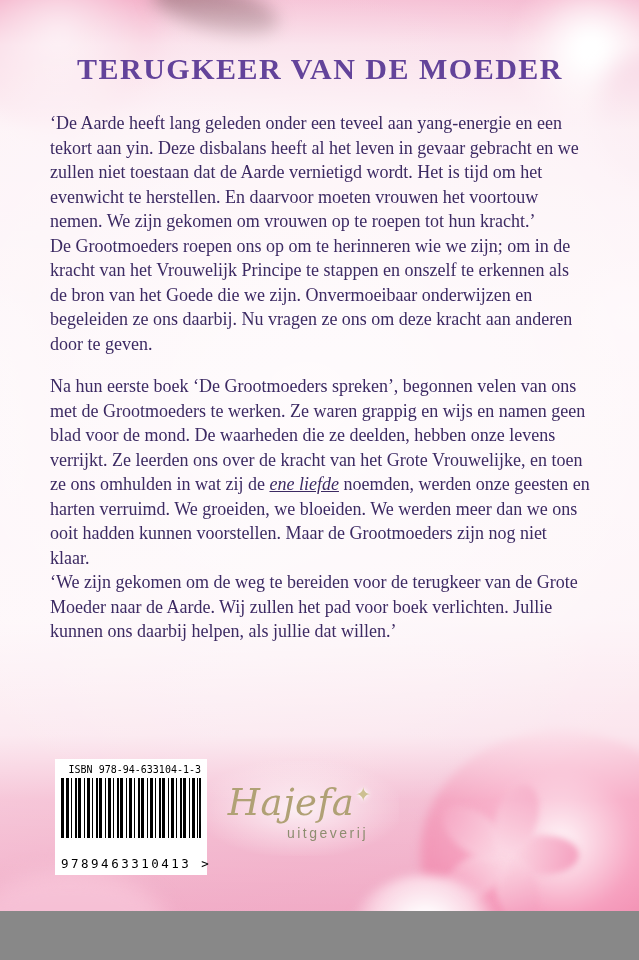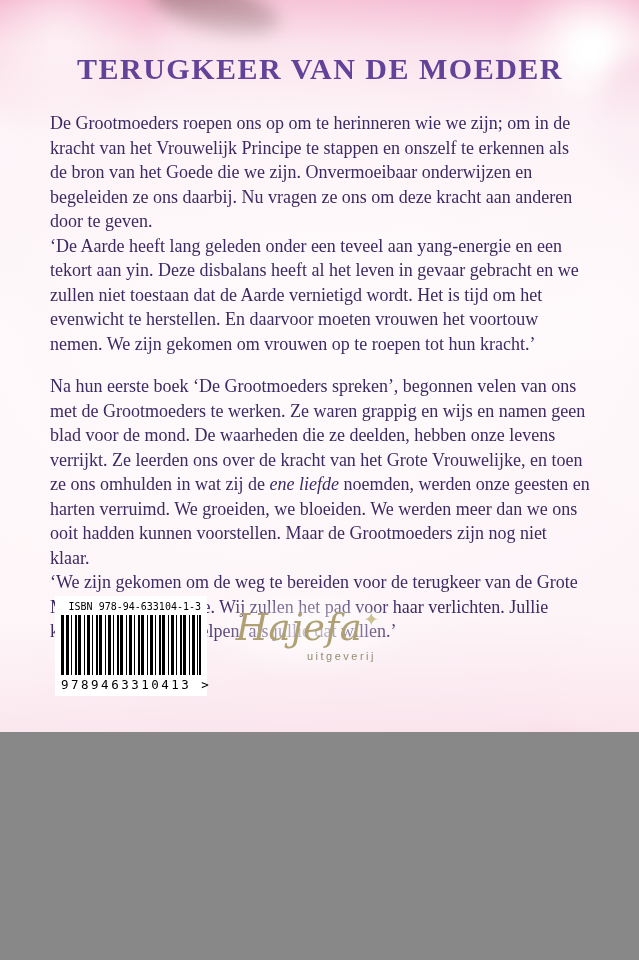"TERUGKEER VAN DE MOEDER" .cover { height: 732px -> 911px }
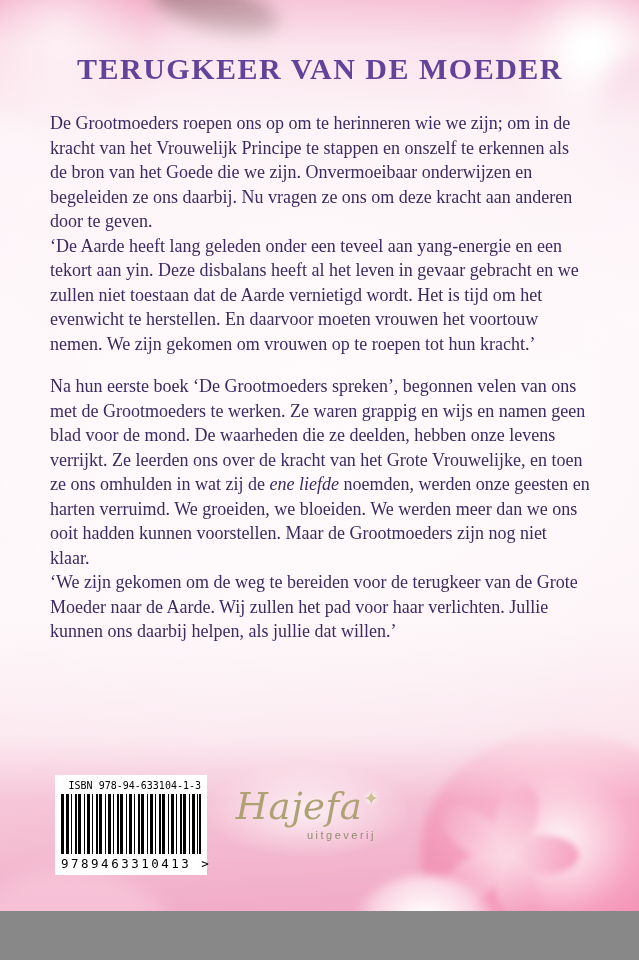"De Grootmoeders roepen ons op" p { order: before "‘De Aarde heeft lang geleden" -> after "‘De Aarde heeft lang geleden" }
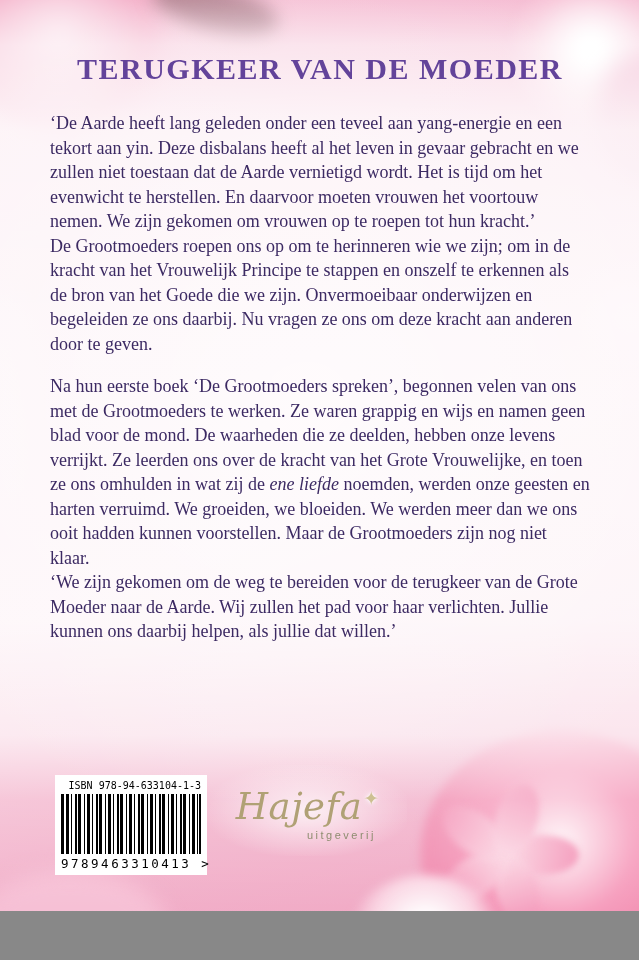"ene liefde" .body-text em { text-decoration: none -> underline }
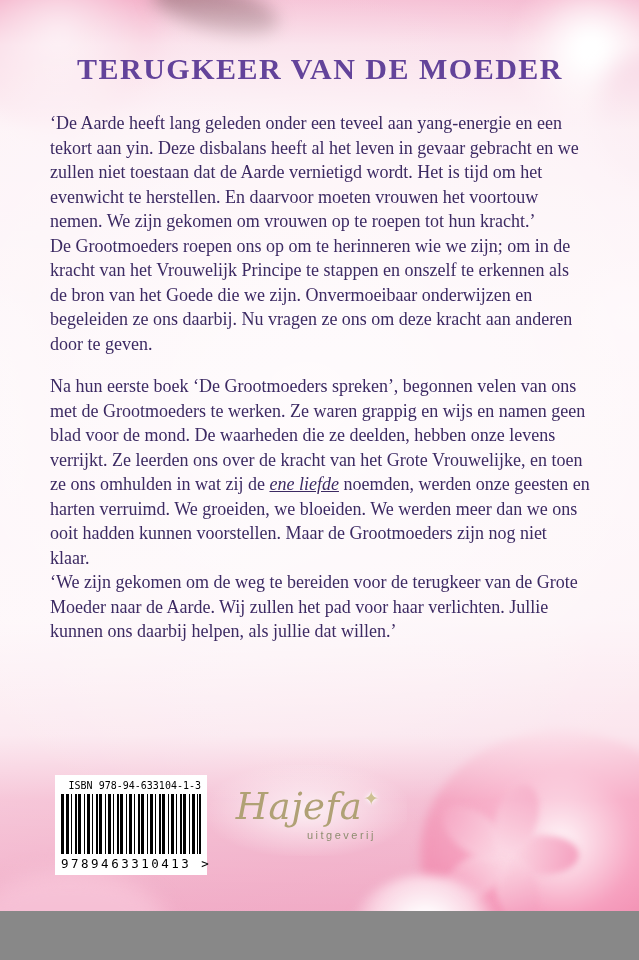"‘We zijn gekomen om de" p { text: haar -> boek }
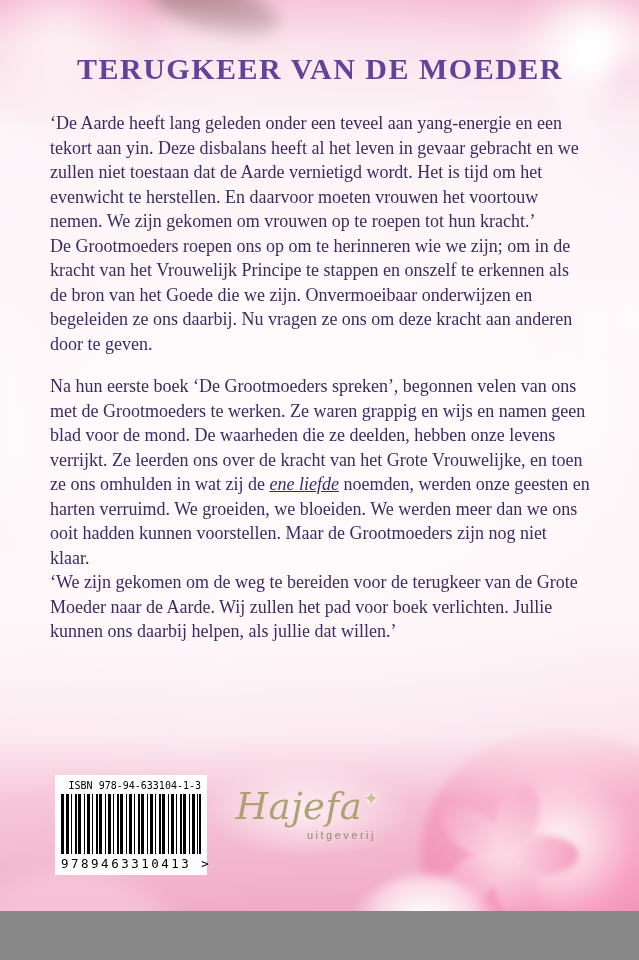"Hajefa✦" .publisher { left: 232px -> 224px }
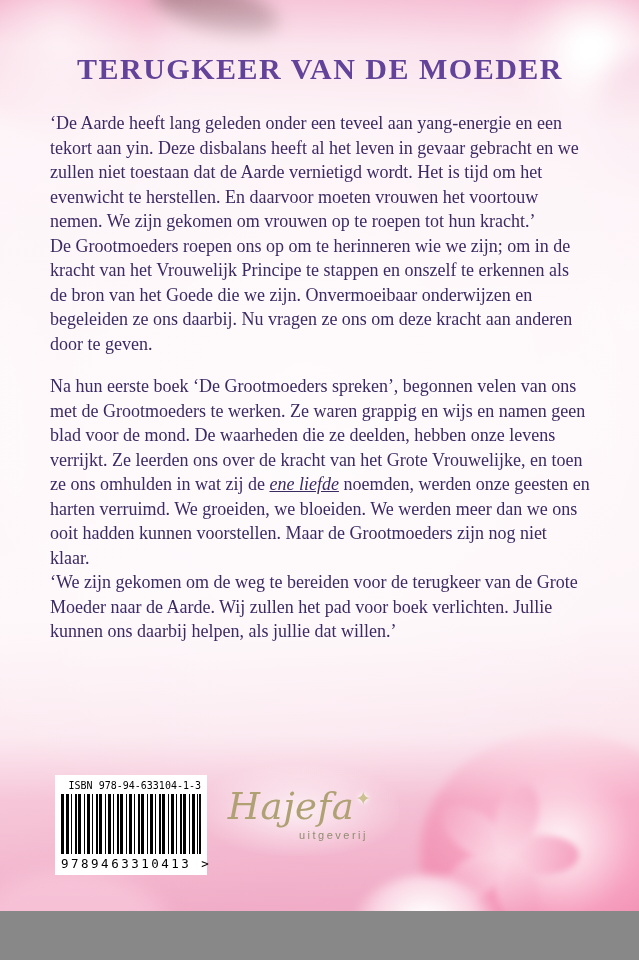"uitgeverij" .pub-sub { font-size: 11px -> 14px }
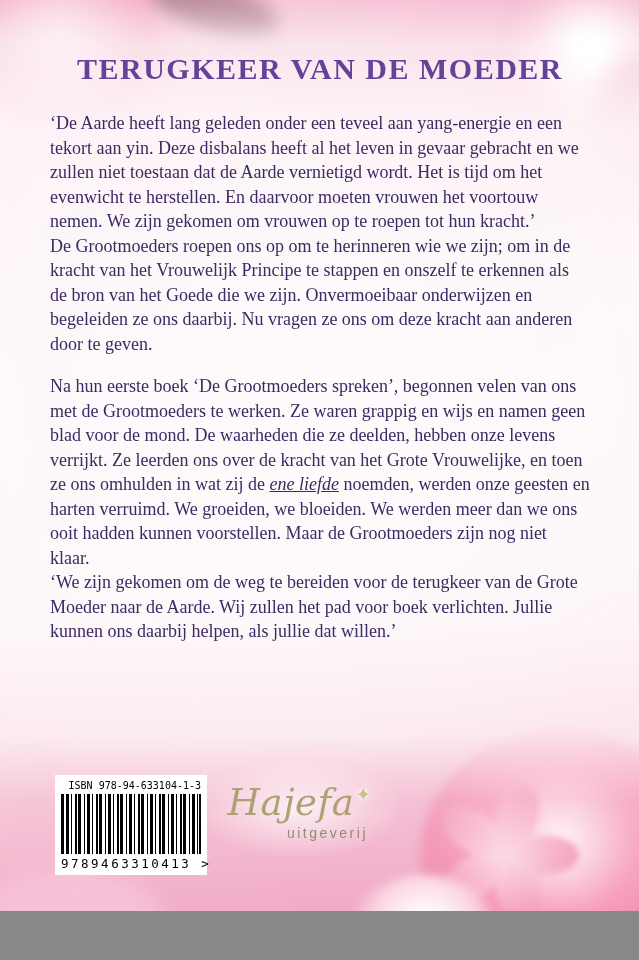"9789463310413 >" .digits { margin-top: 2px -> 18px }
